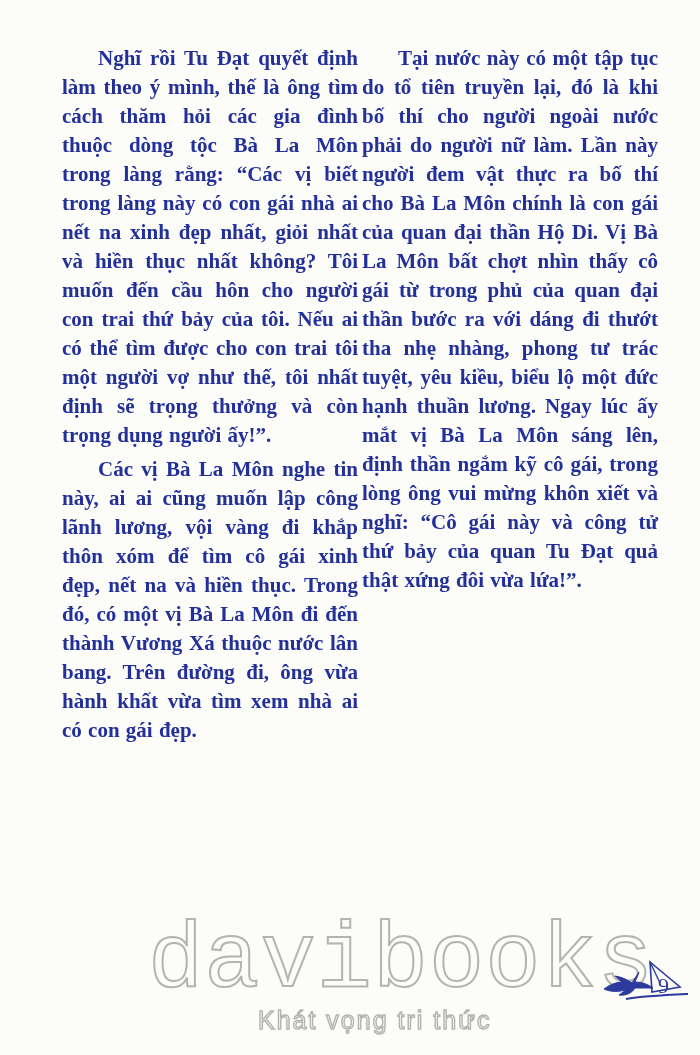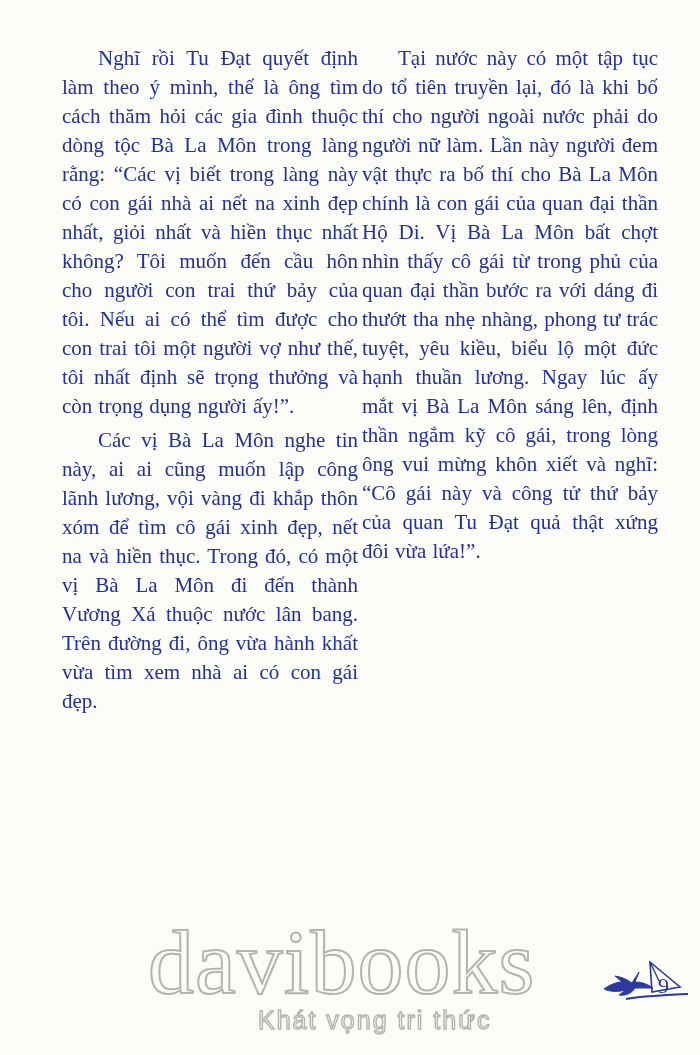"Nghĩ rồi Tu Đạt quyết" .columns { font-weight: none -> bold }
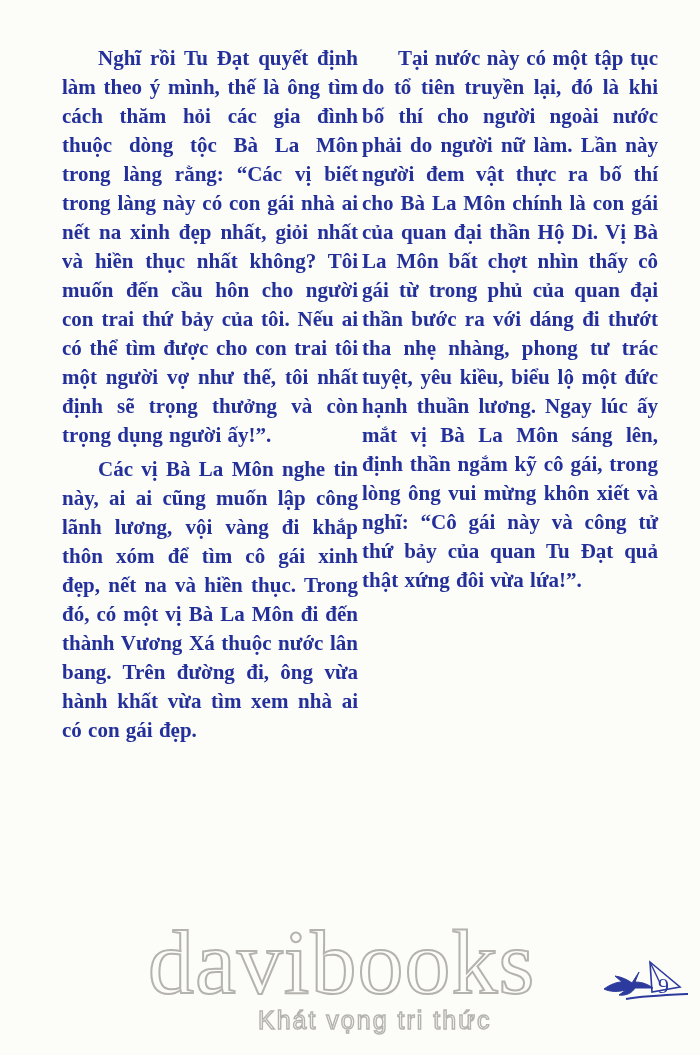"davibooks" .wm-title { font-family: Liberation Serif, serif -> Liberation Mono, monospace }
